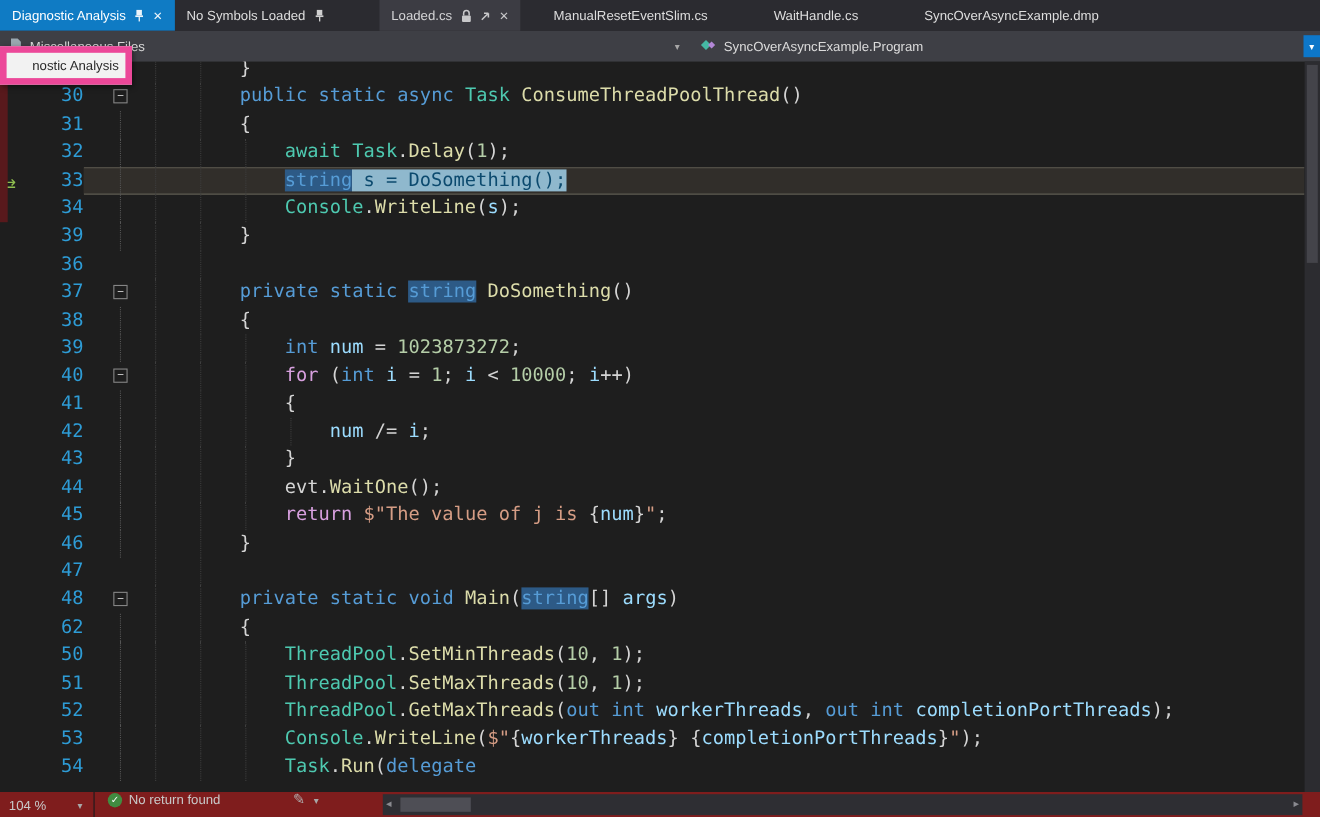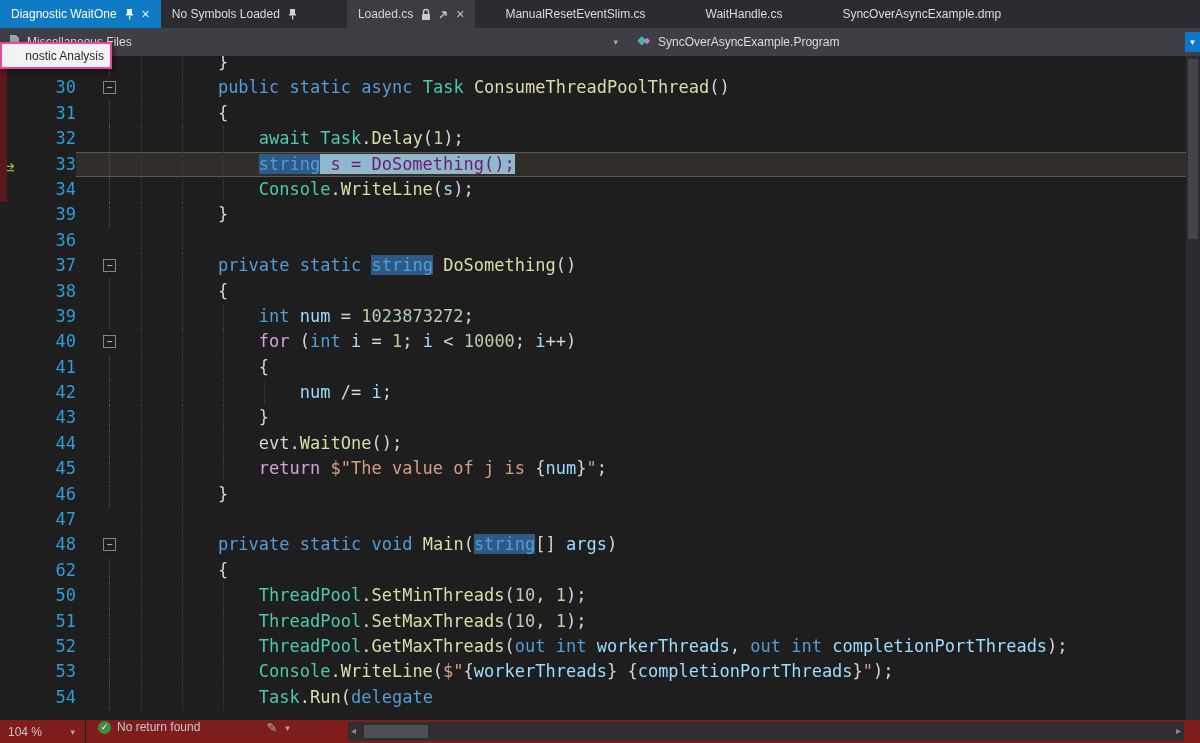"Diagnostic WaitOne" span { text: WaitOne -> Analysis }
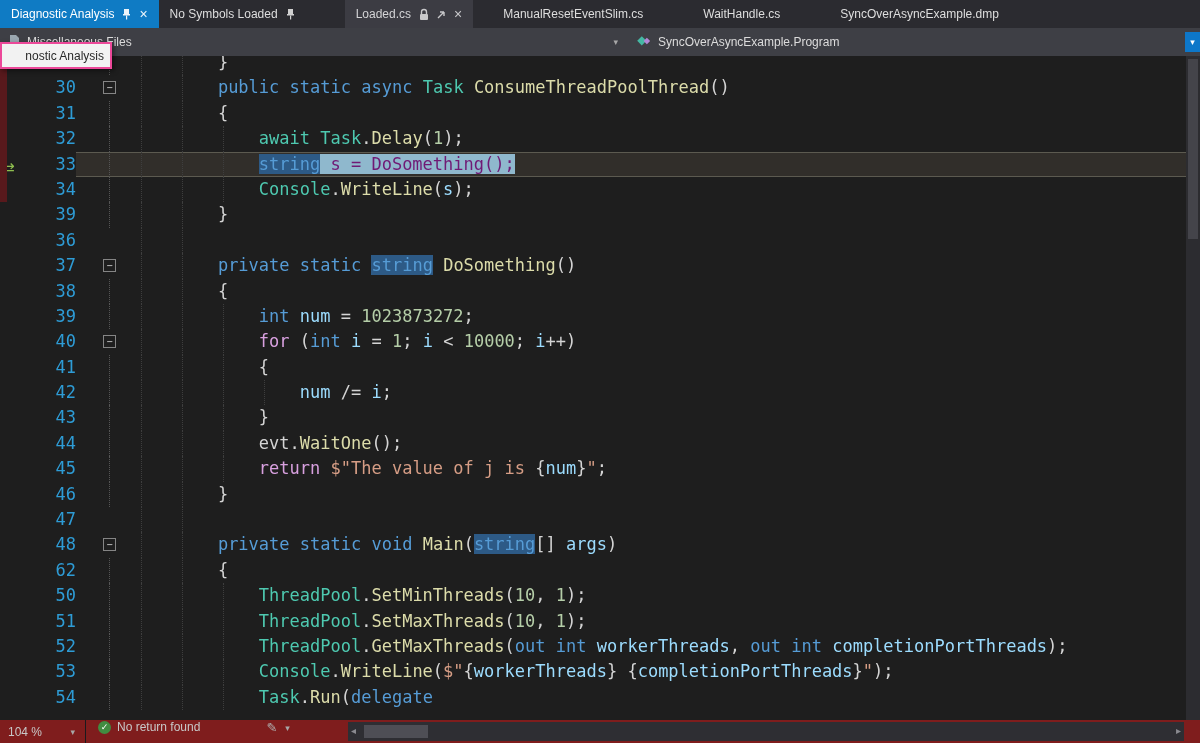"nostic Analysis" .tooltip { border: 2px solid #ec4899 -> 6px solid #ec4899 }
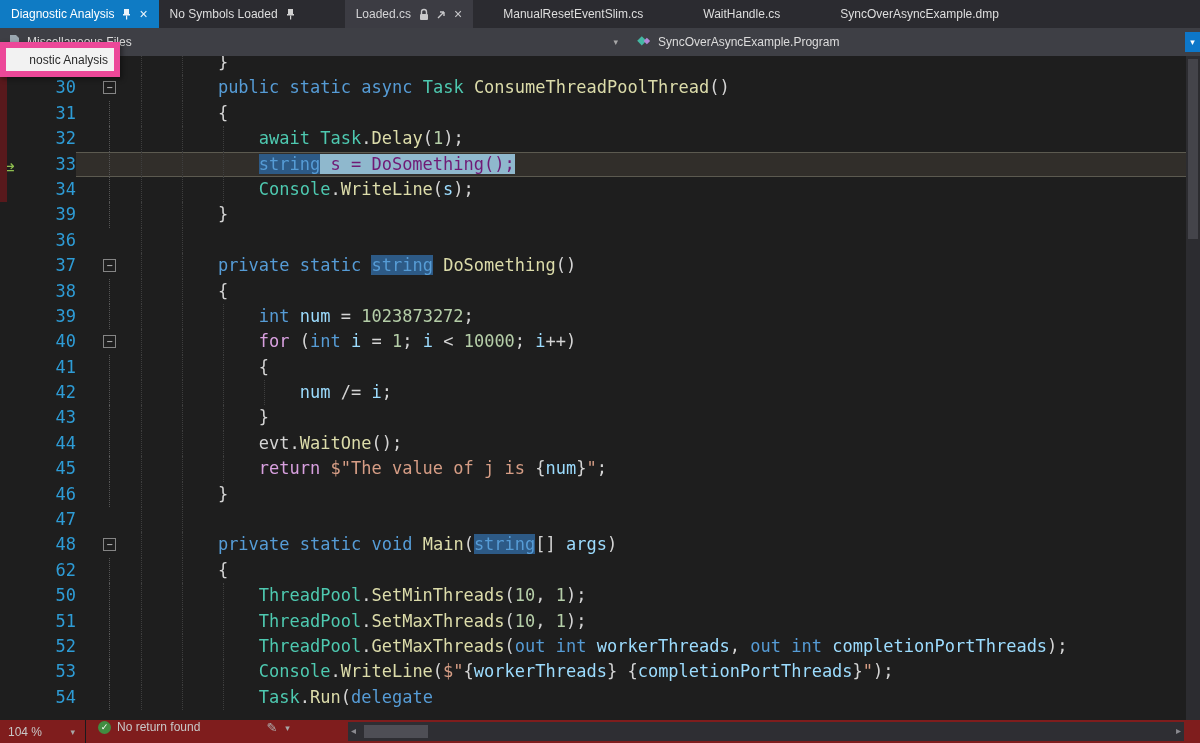"s = DoSomething();" .tok.hl { color: #701a75 -> #0c4a6e }
